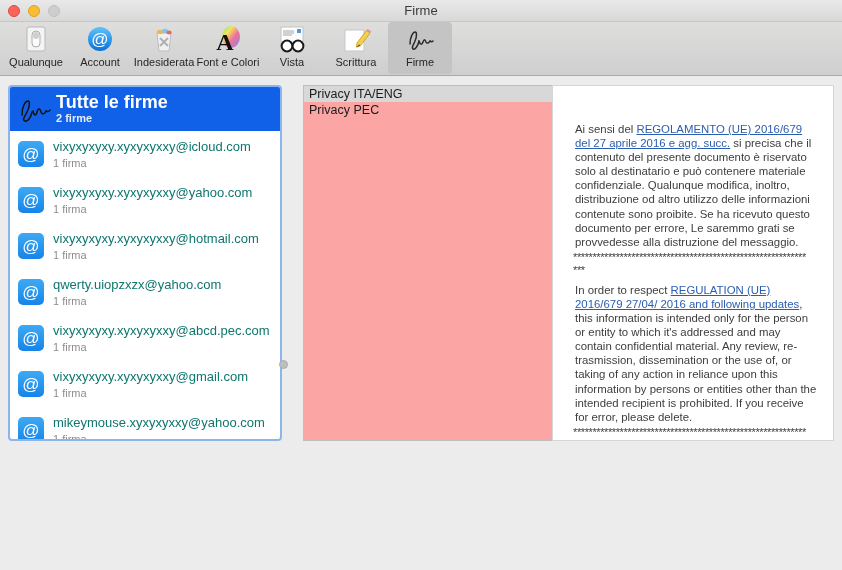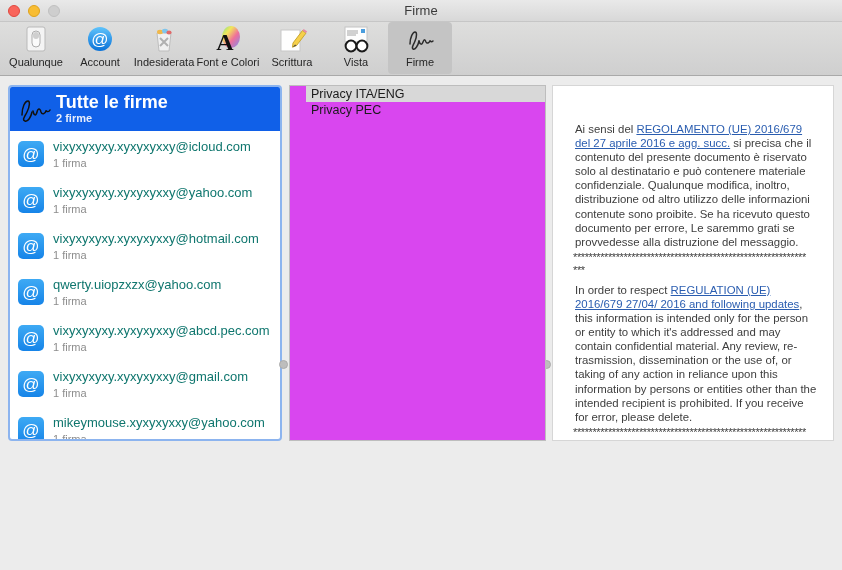"Scrittura" div.tb-item { order: before "Vista" -> after "Vista" }
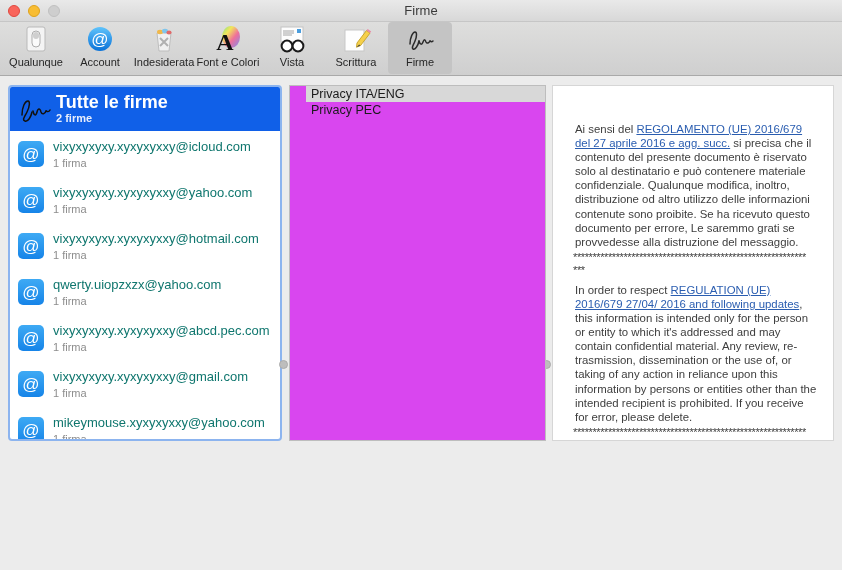"Privacy ITA/ENG" .siglist { background: #d946ef -> #fca5a5; left: 289px -> 303px; padding-left: 16px -> none }
